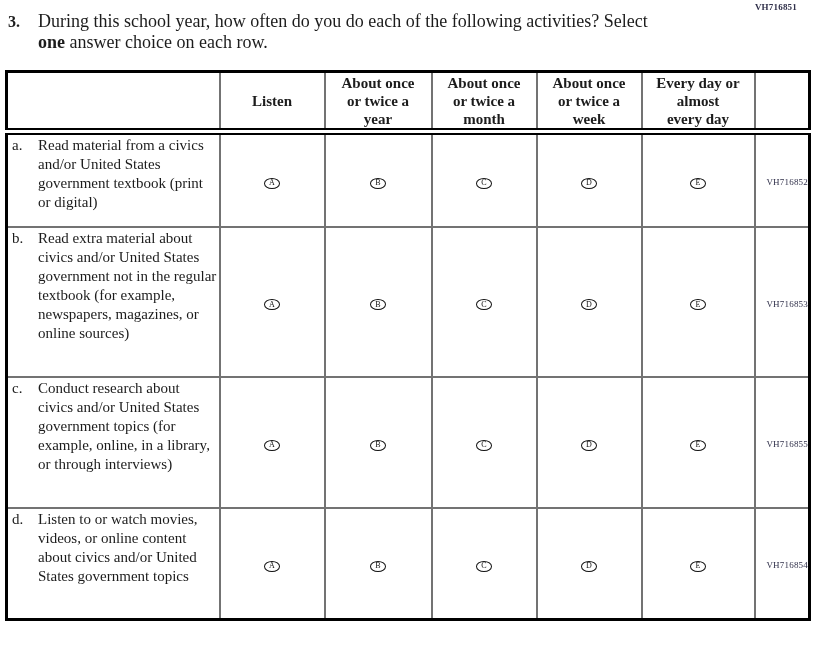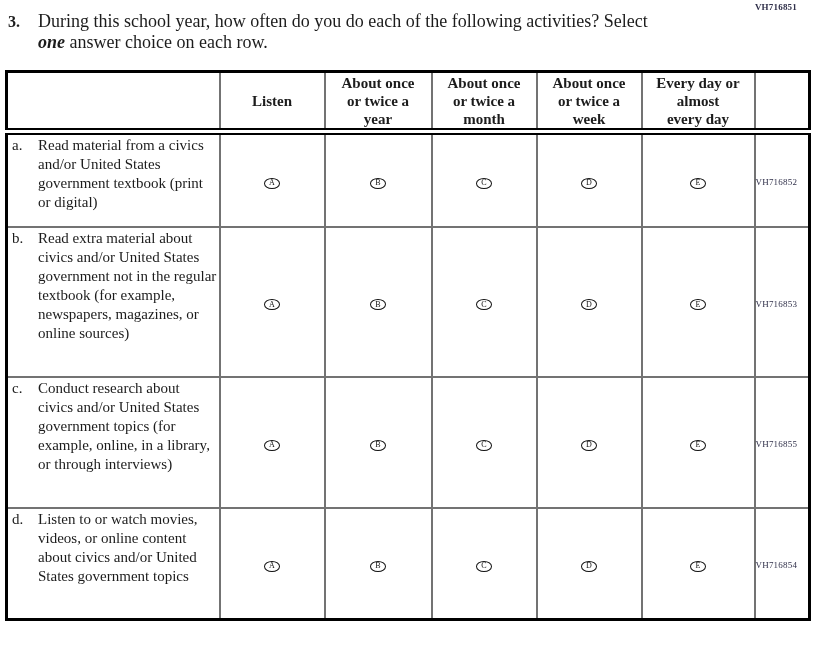"one" .q-text .bold-word { font-style: italic -> none }
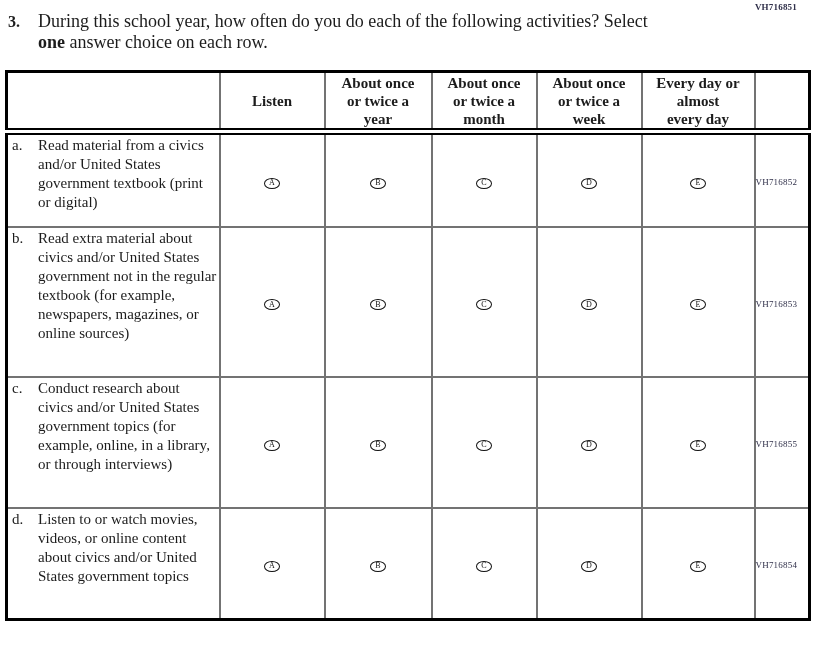"VH716852" td.codecell { text-align: left -> right }
